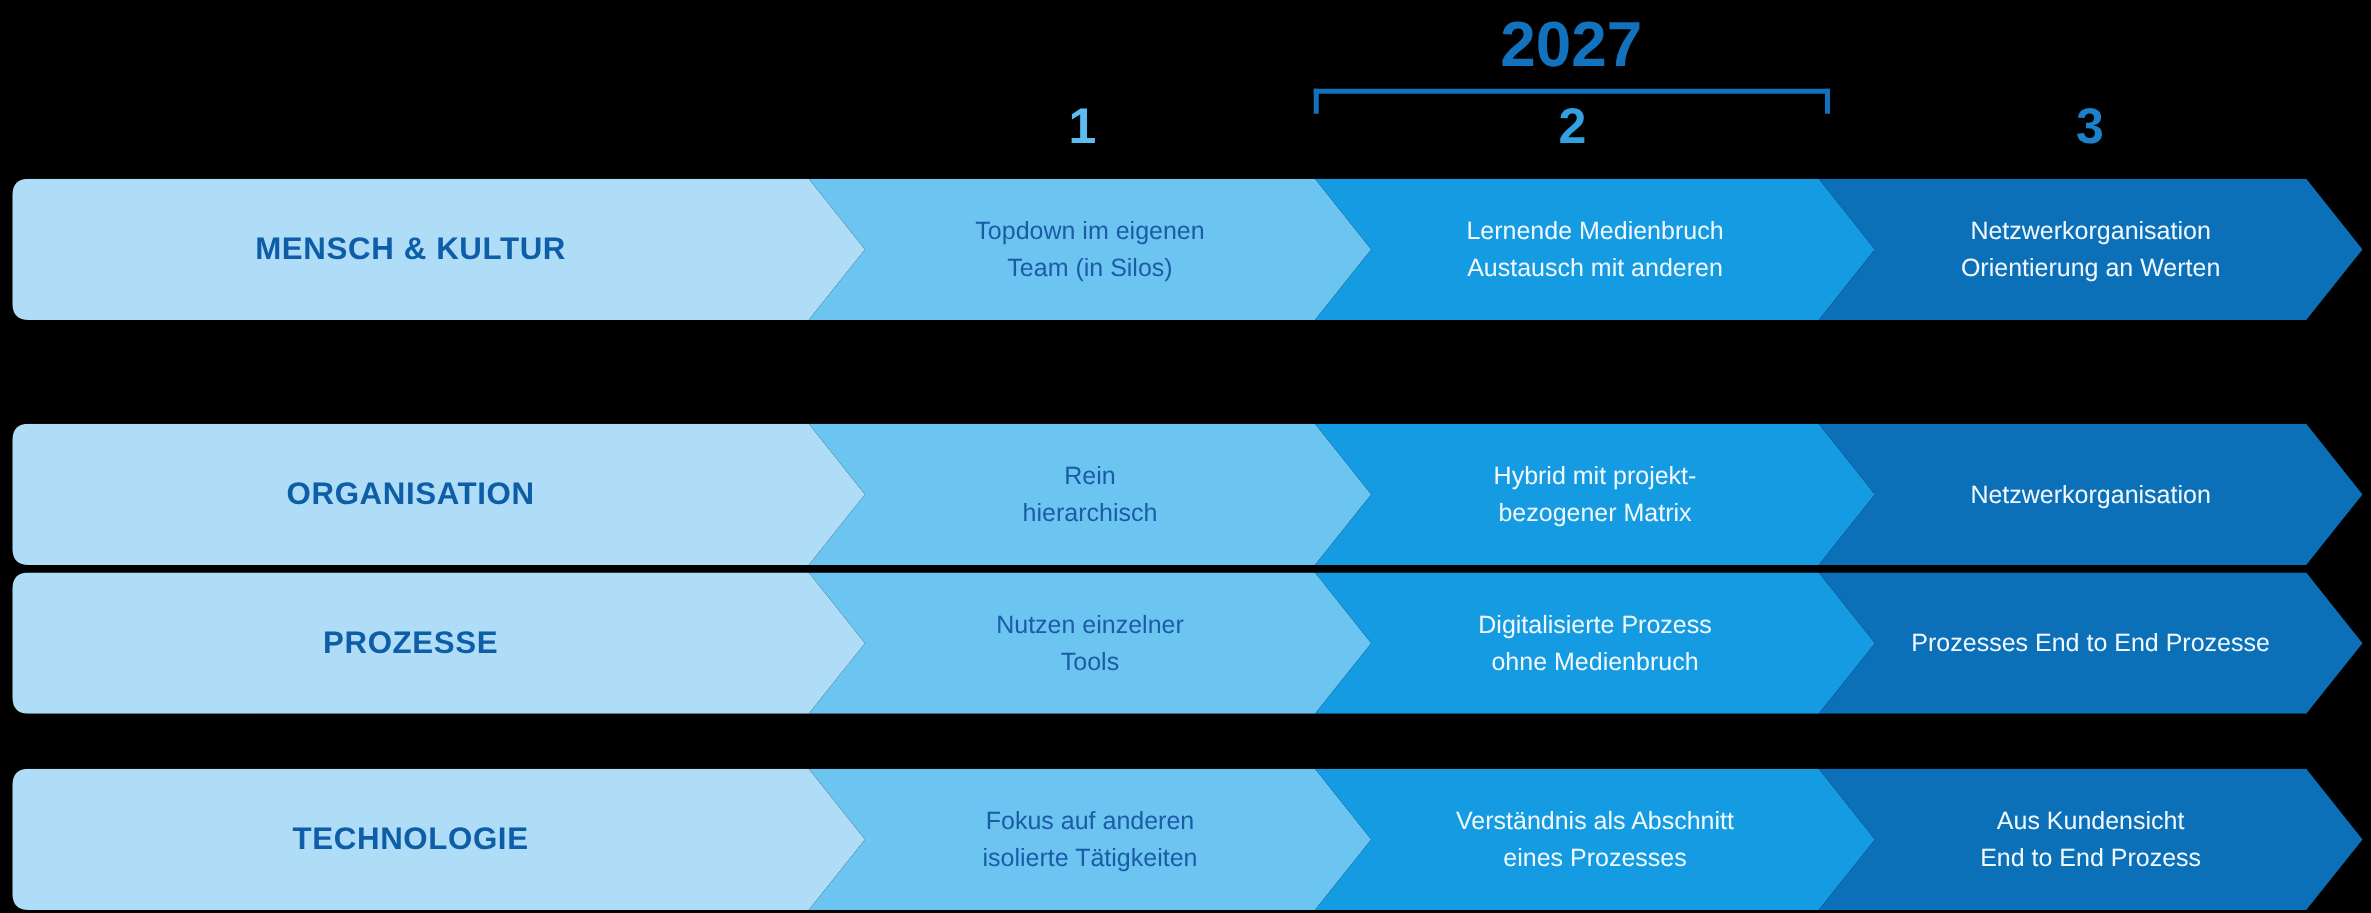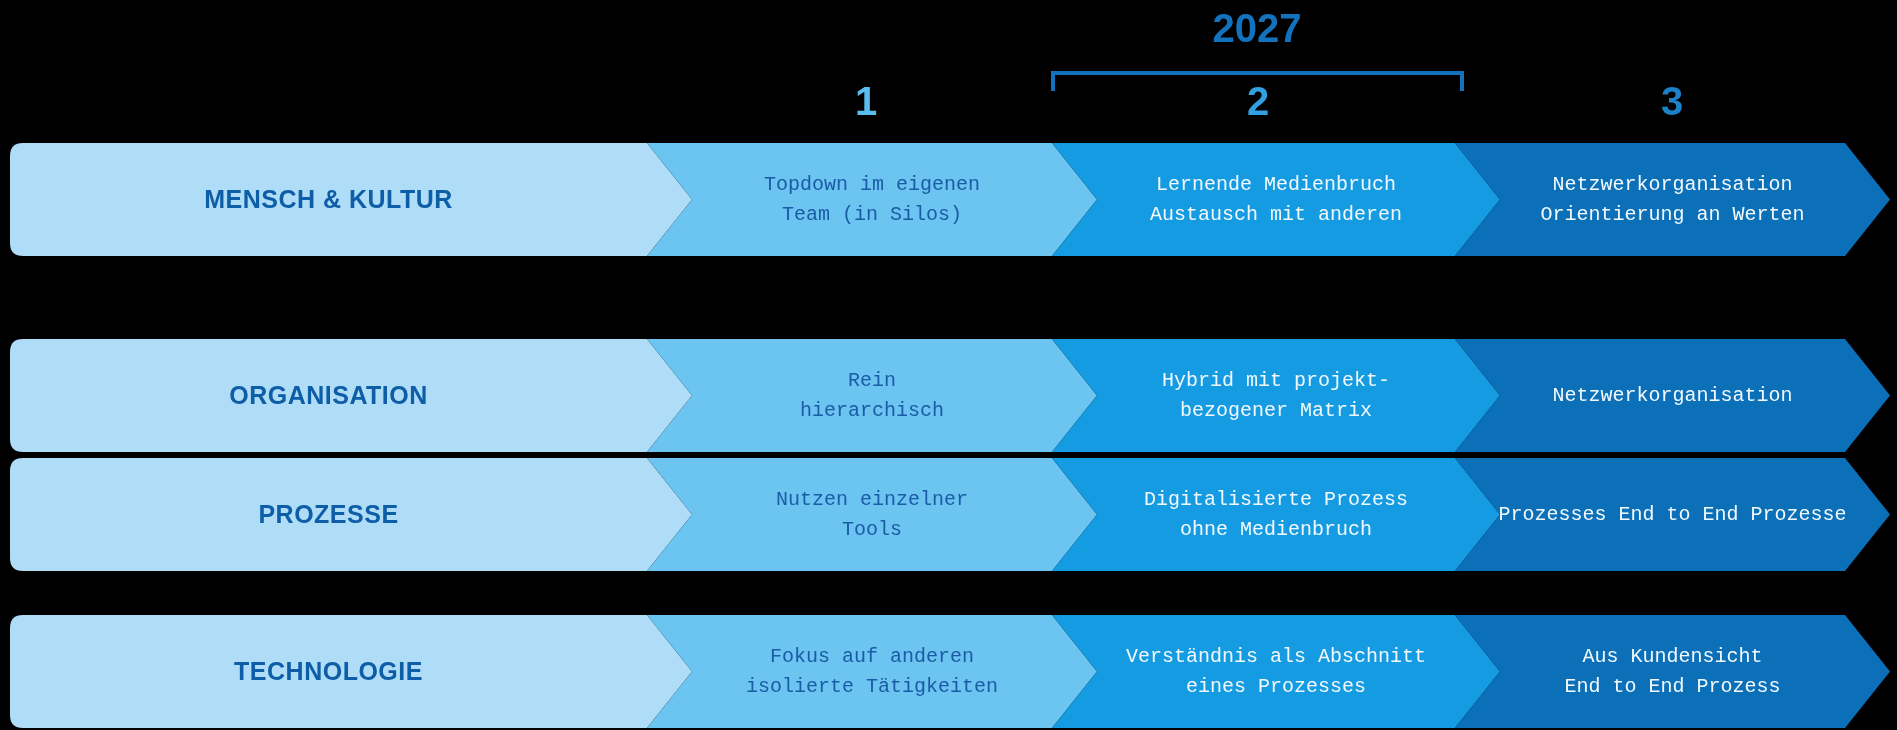"2027" .year { font-size: 40px -> 51px }
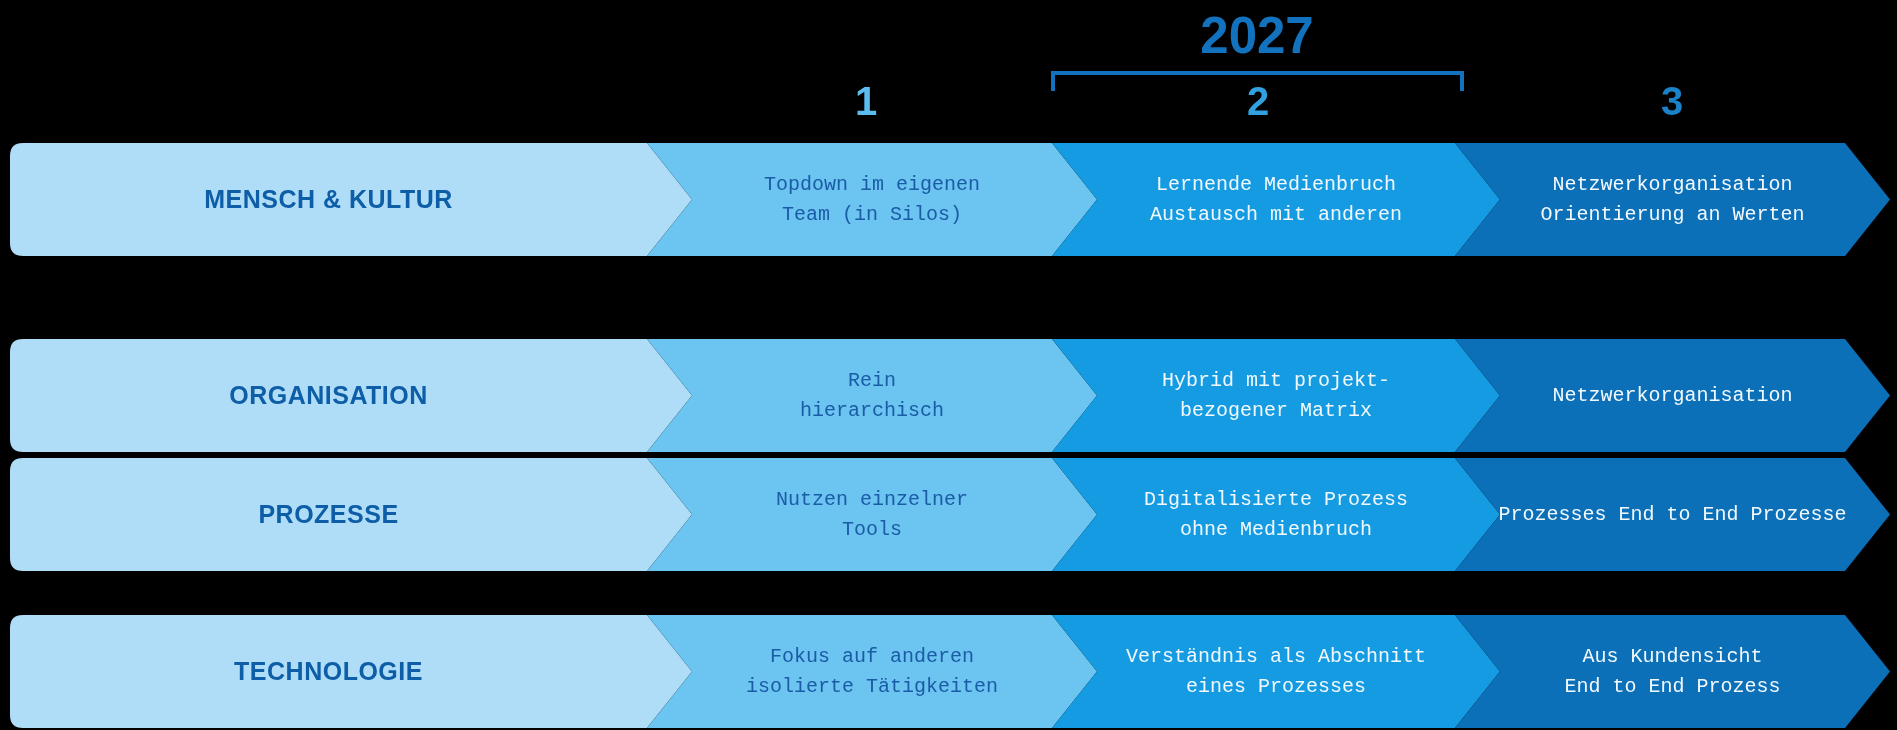"Topdown im eigenen" .cell span { font-family: Liberation Mono, monospace -> none }
